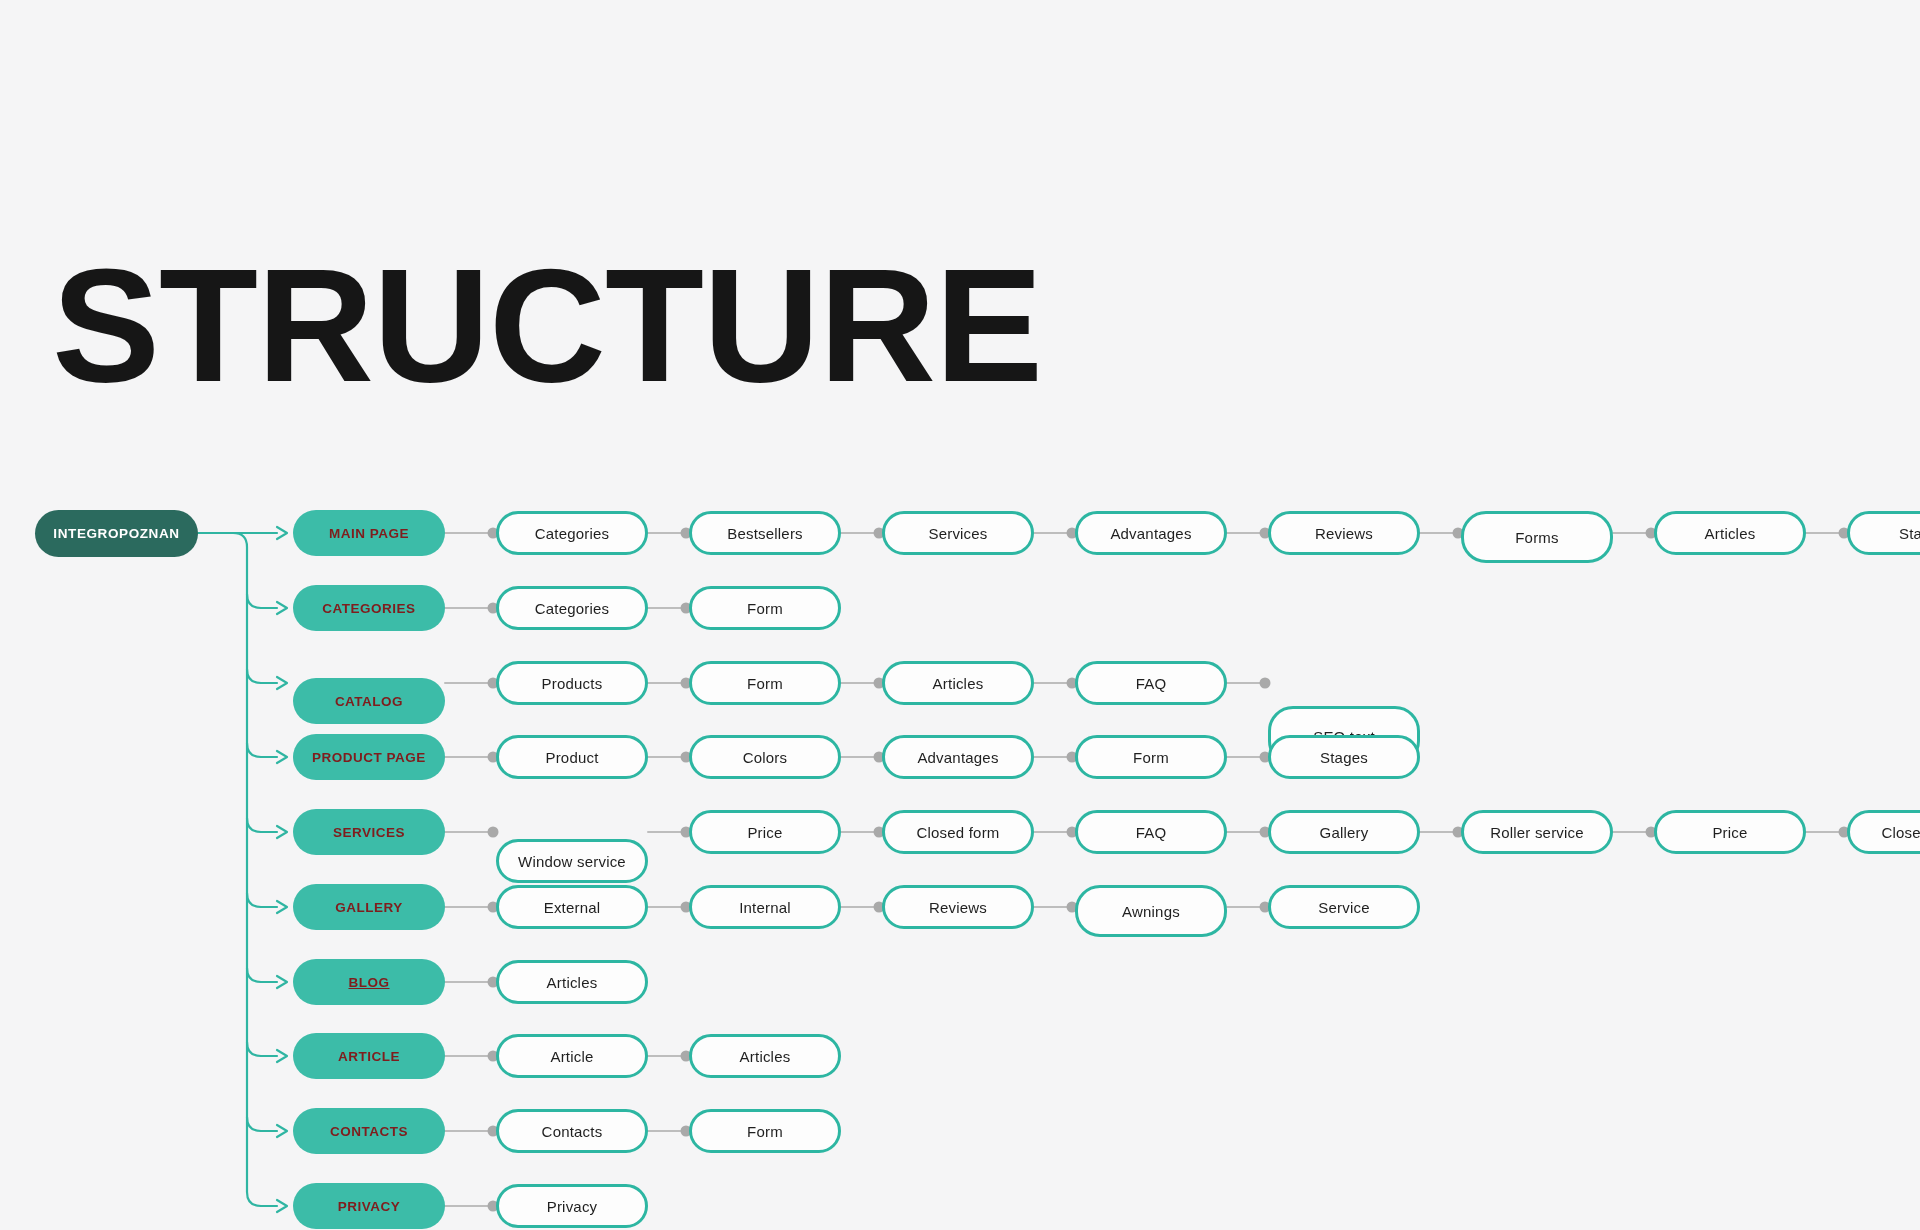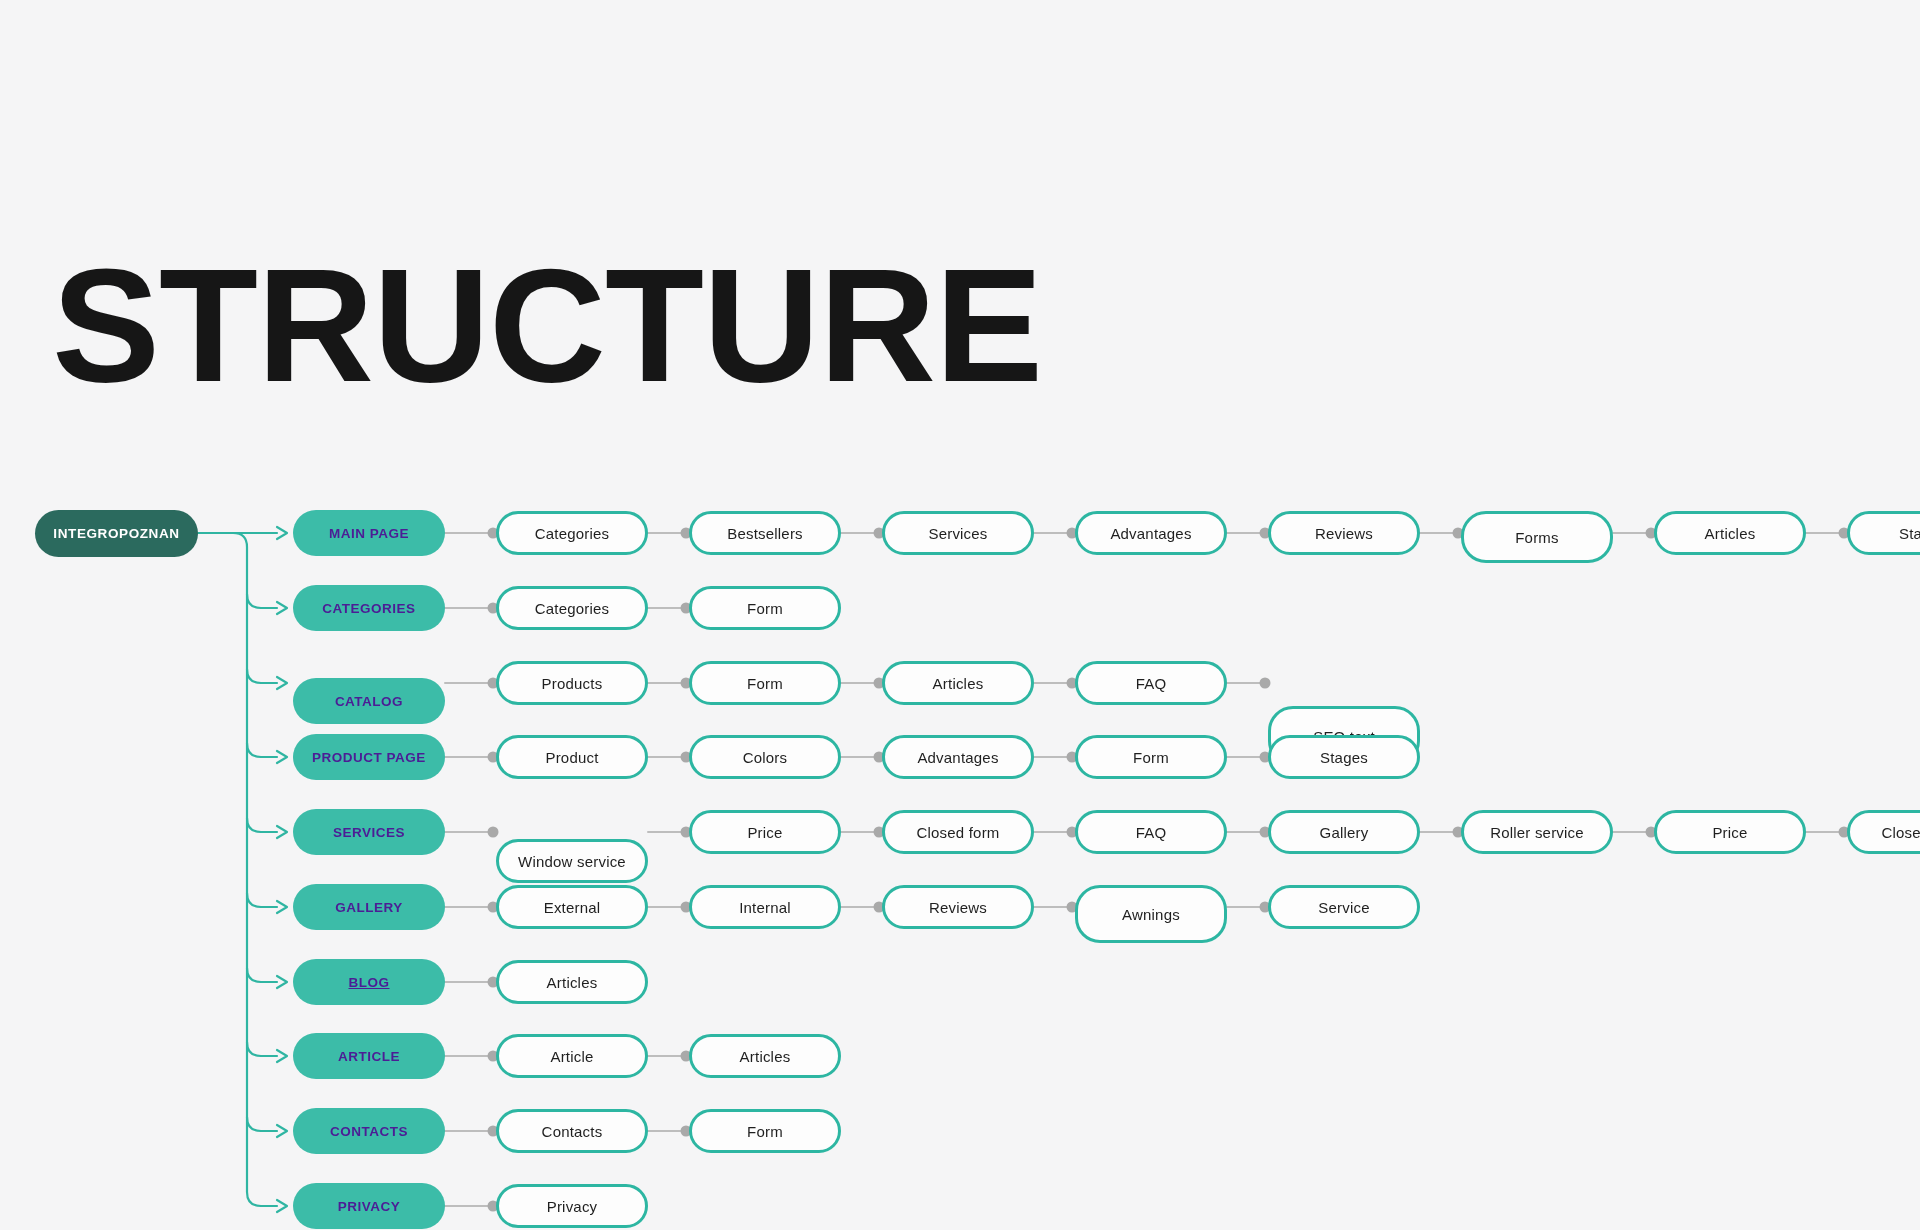"MAIN PAGE" .pill.section { color: #4c1d95 -> #7f1d1d }
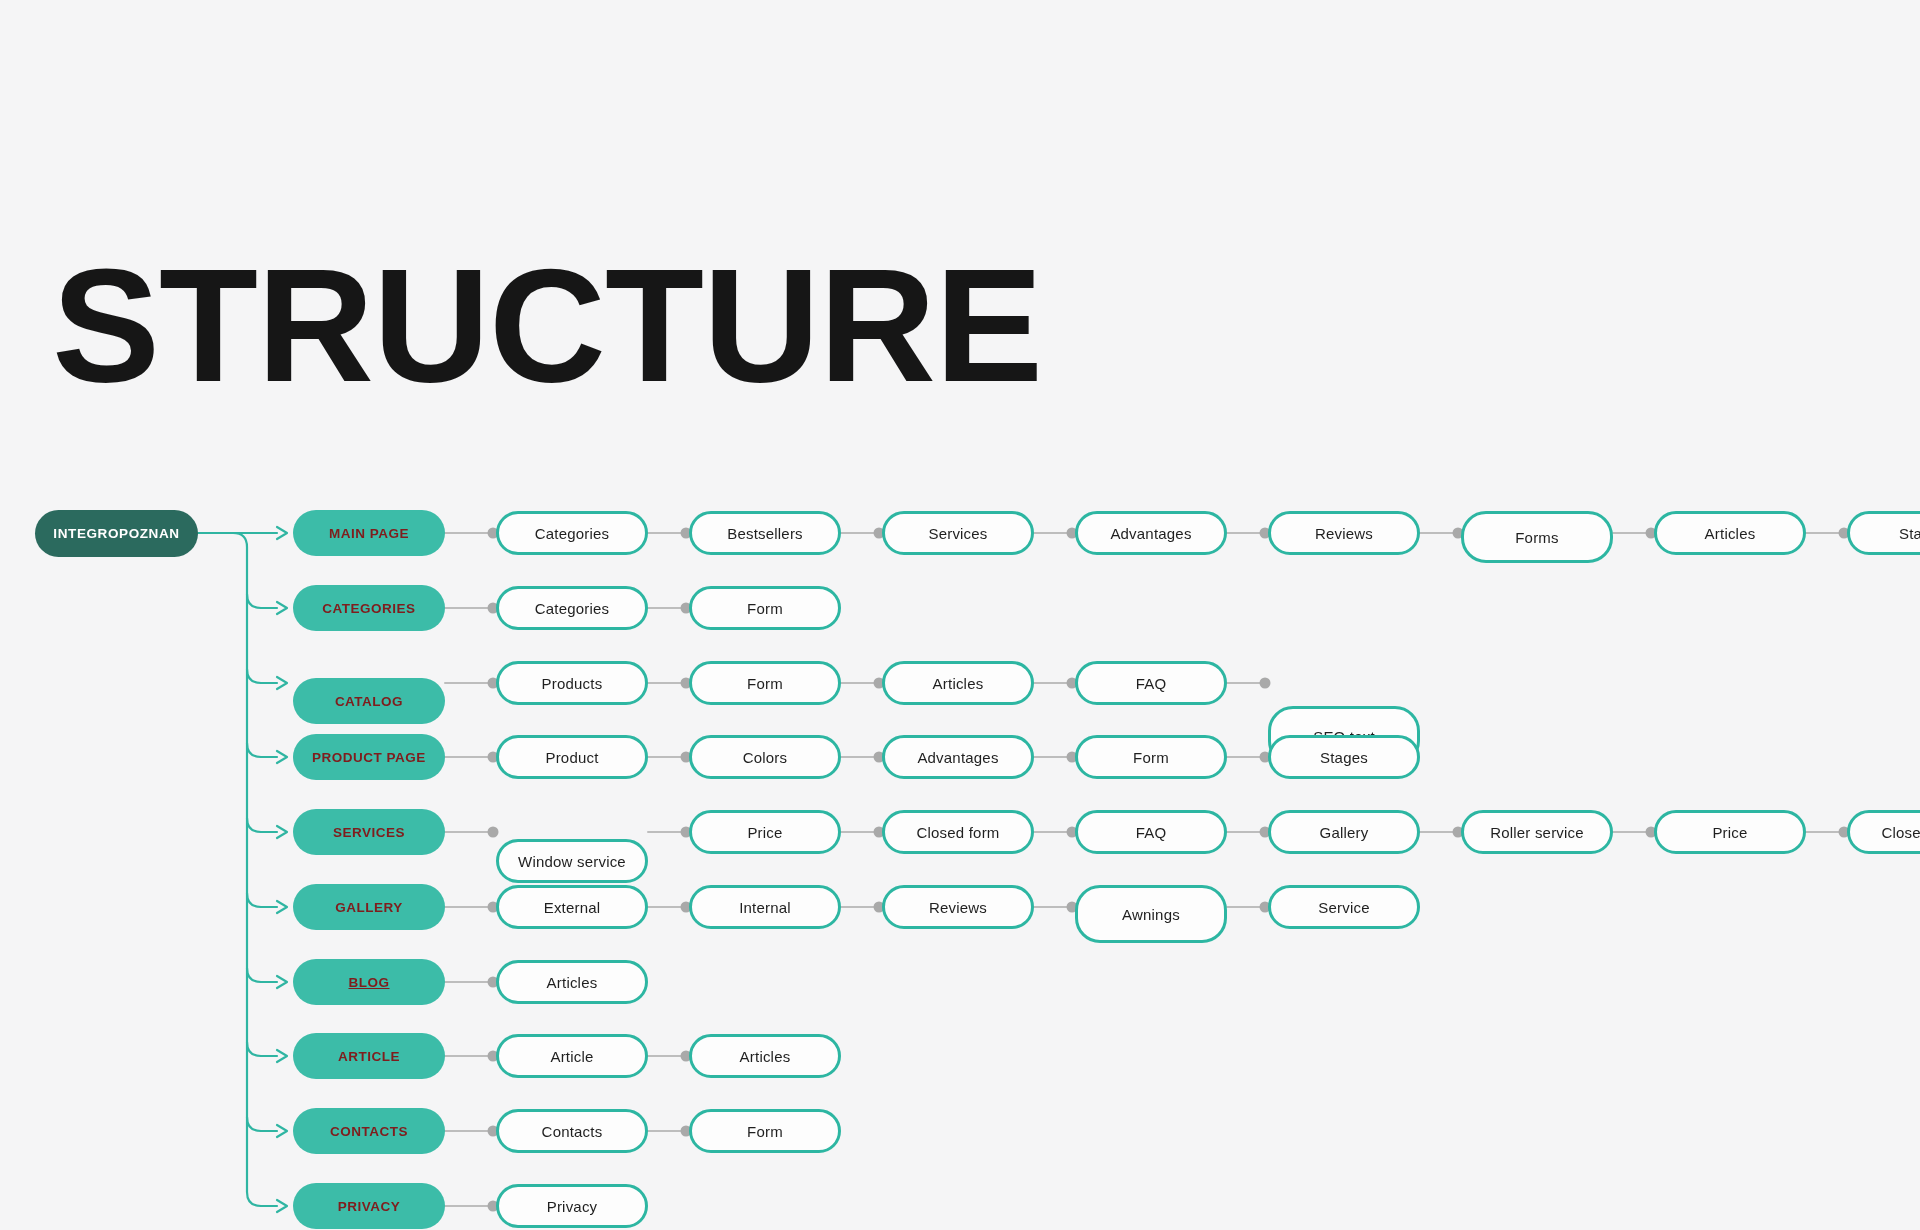"Awnings" div.pill { height: 58px -> 52px }
